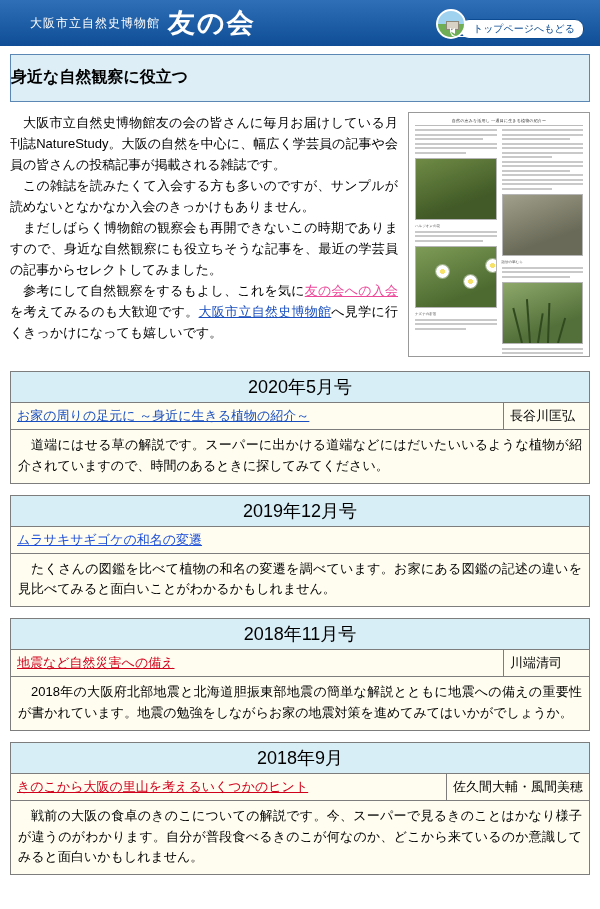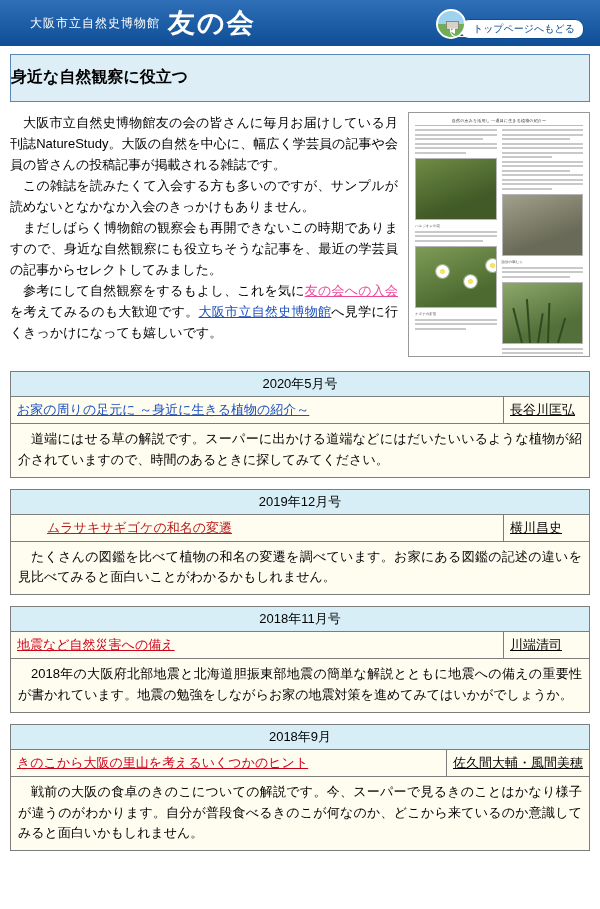"2020年5月号" .card-issue { font-size: 13px -> 18px }
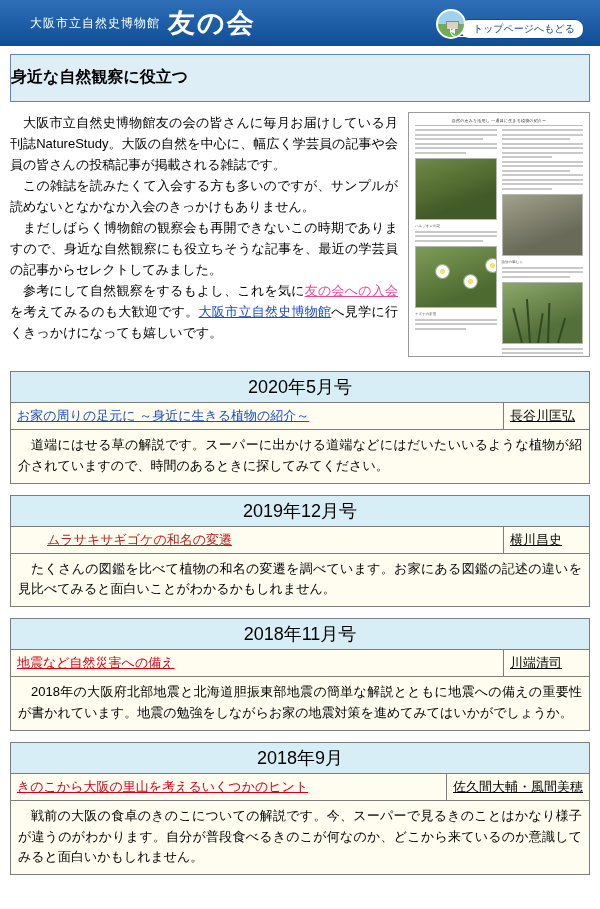"長谷川匡弘" .card-author { text-decoration: underline -> none }
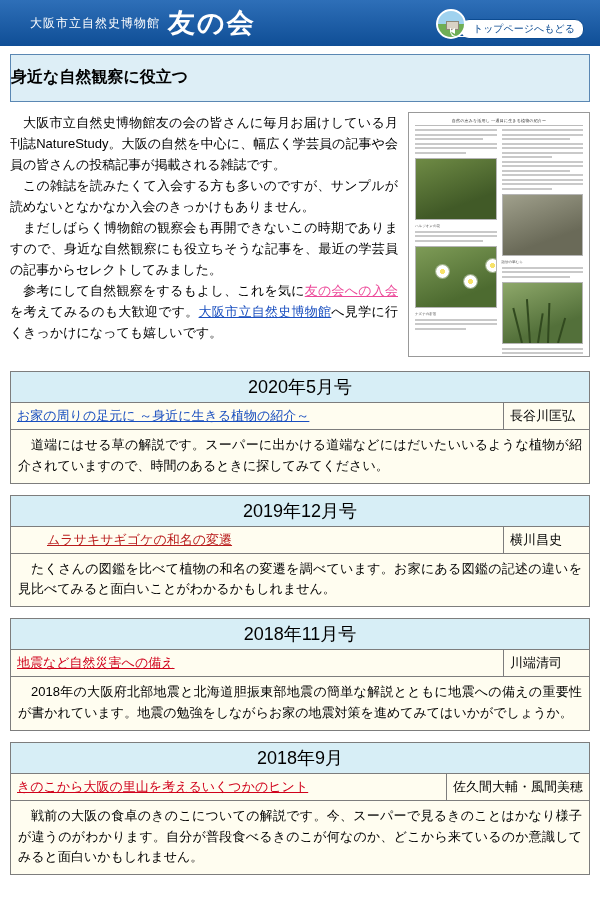"ムラサキサギゴケの和名の変遷" .card-title.purple { color: #b91c1c -> #1d4ed8; margin-left: 30px -> none }
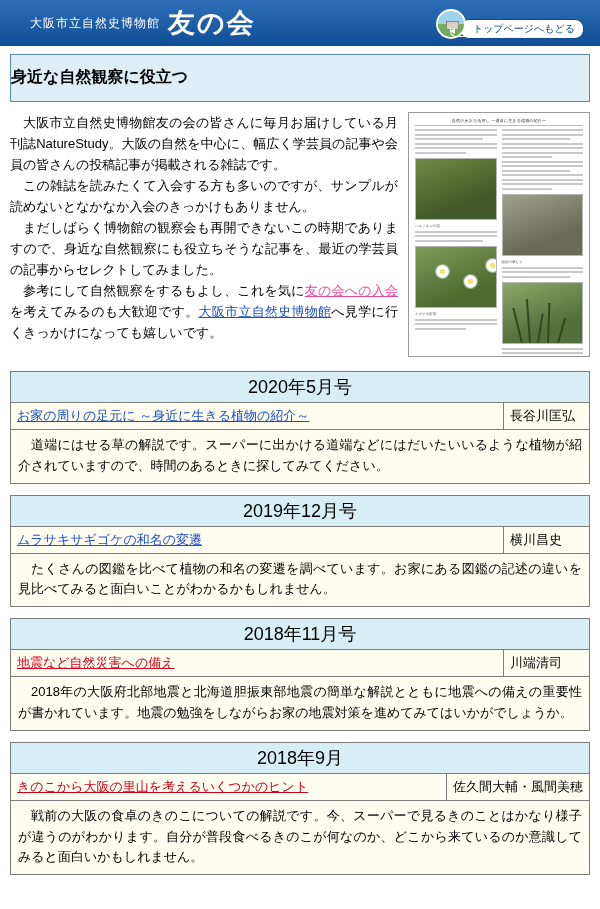"横川昌史" div.card-author { html: <div>横川昌史</div> -> none }
